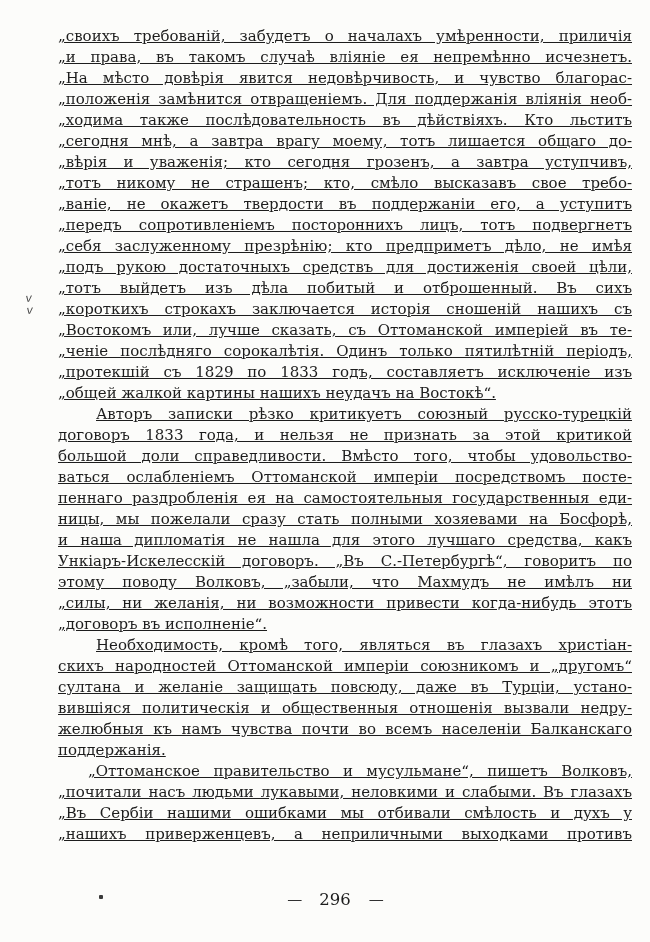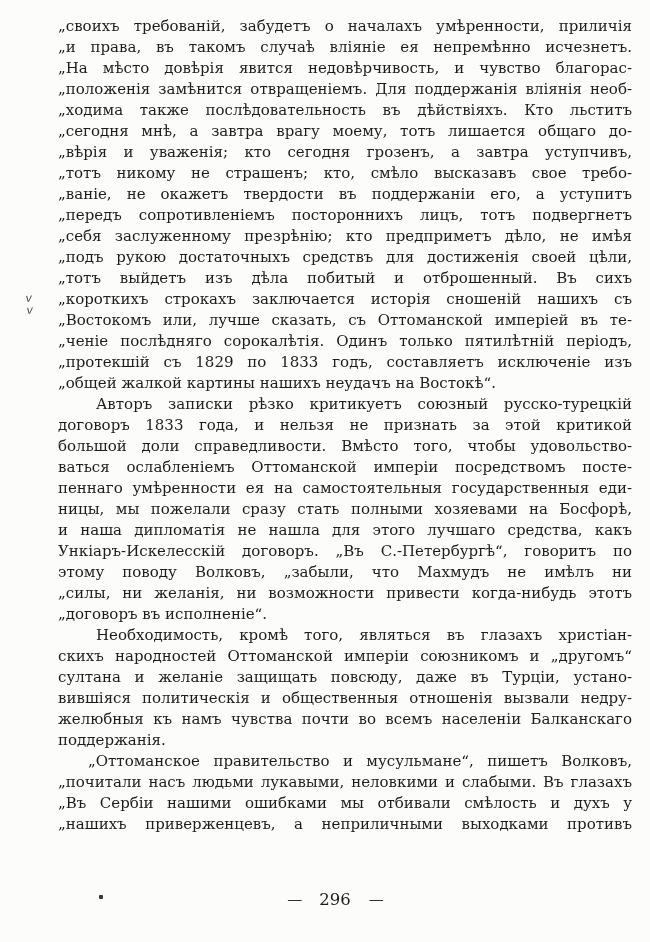"„своихъ требованій, забудетъ о началахъ" .text-block { text-decoration: none -> underline; top: 16px -> 26px }
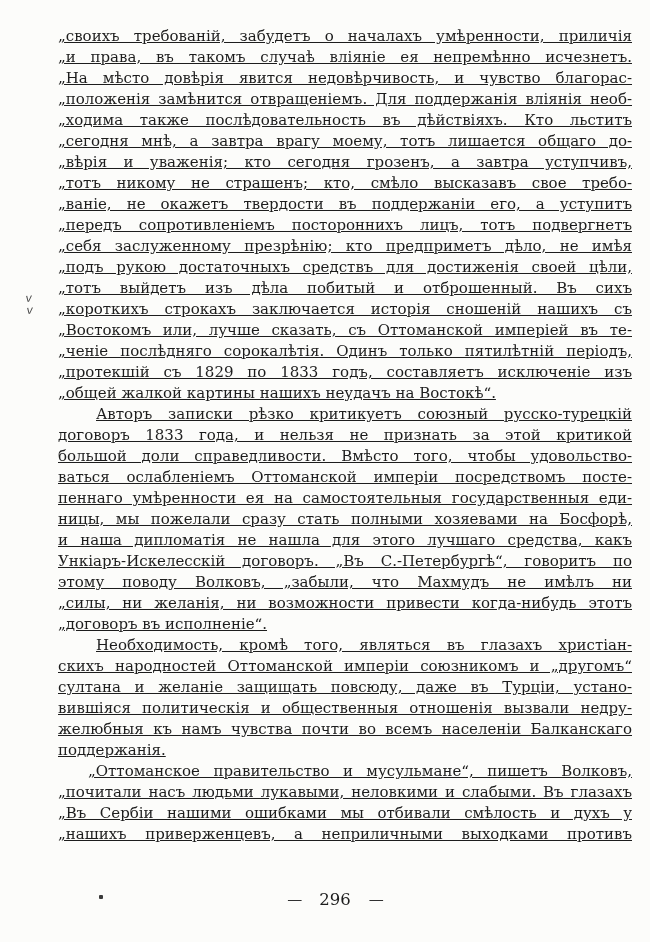"пеннаго умѣренности ея на" div.line { text: умѣренности -> раздробленія }
